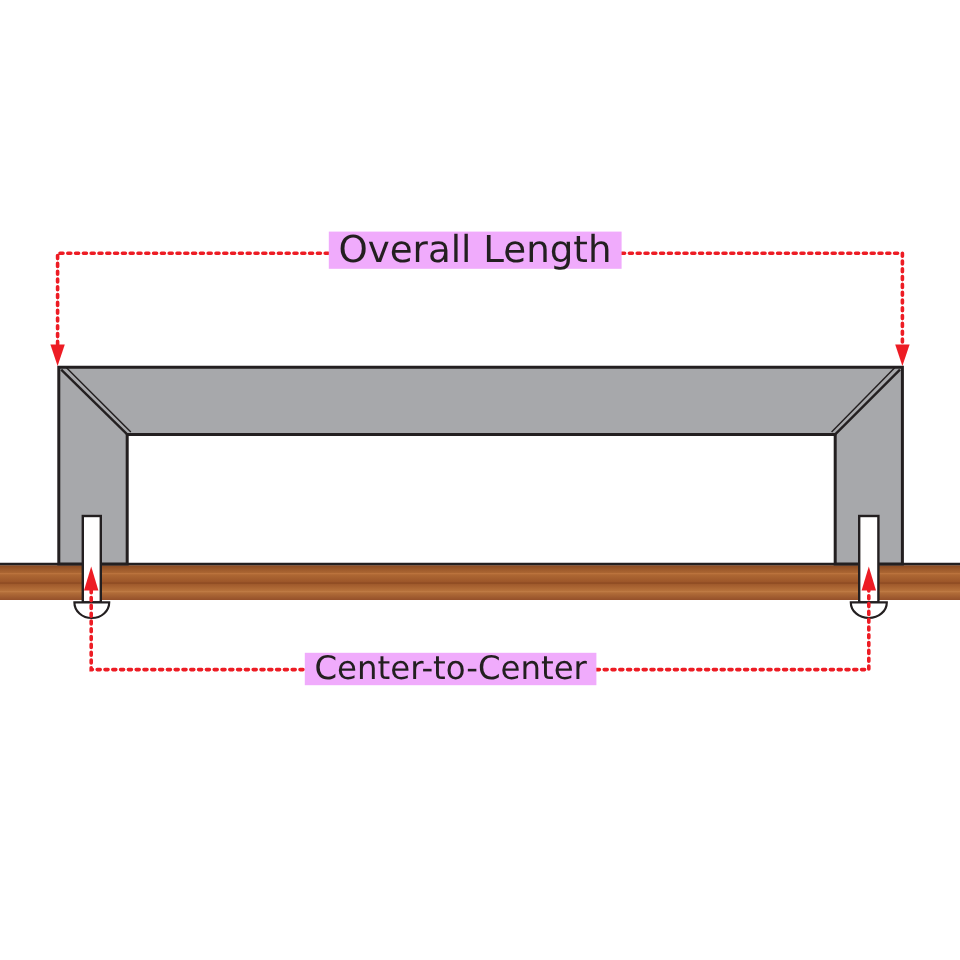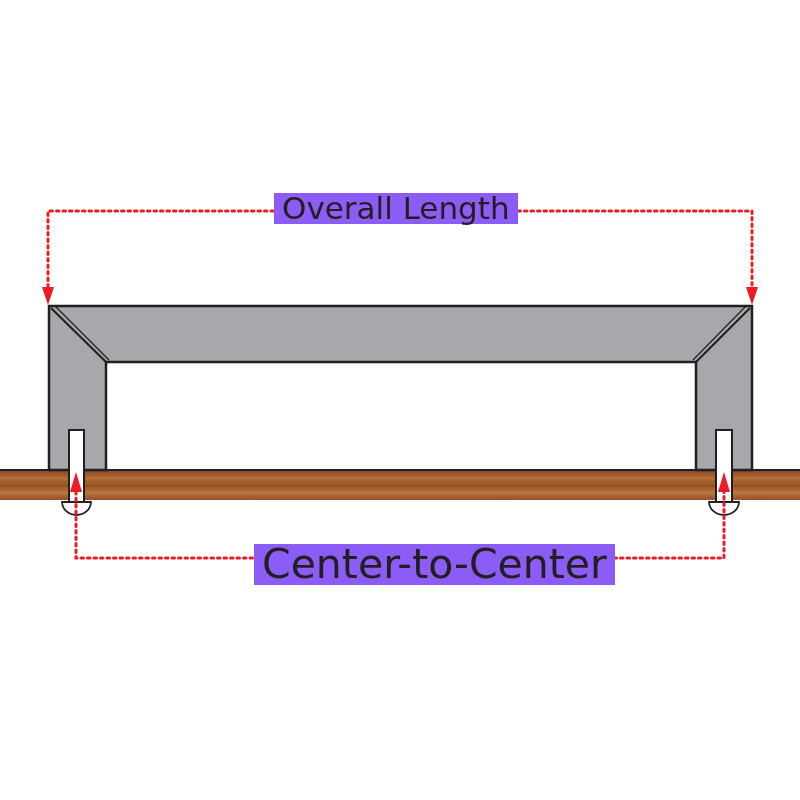"Overall Length" .label { background: #8b5cf6 -> #f0abfc }
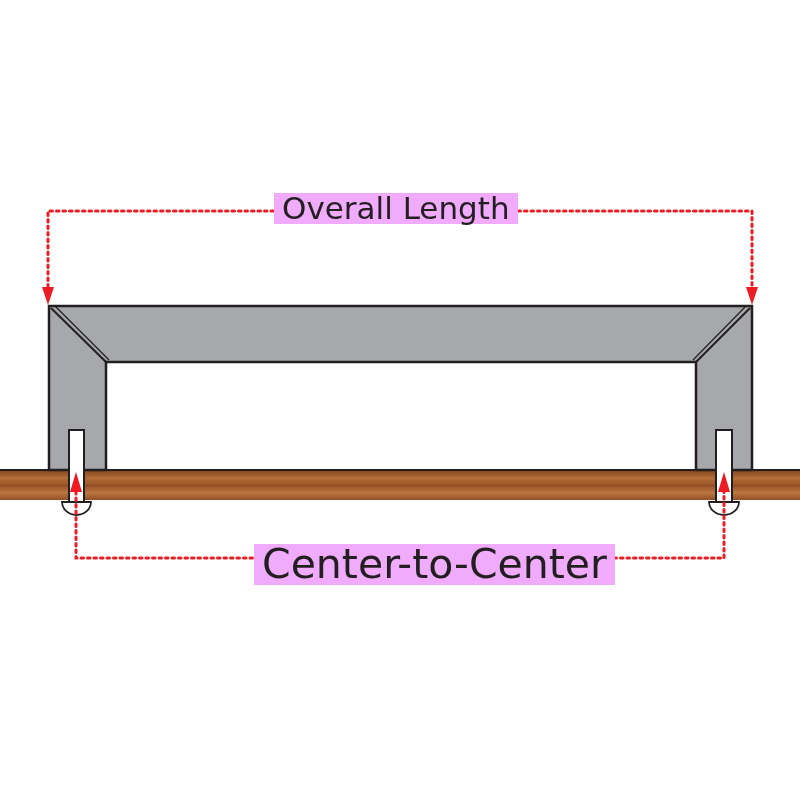"Center-to-Center" #label-c2c { font-size: 41px -> 27px }
